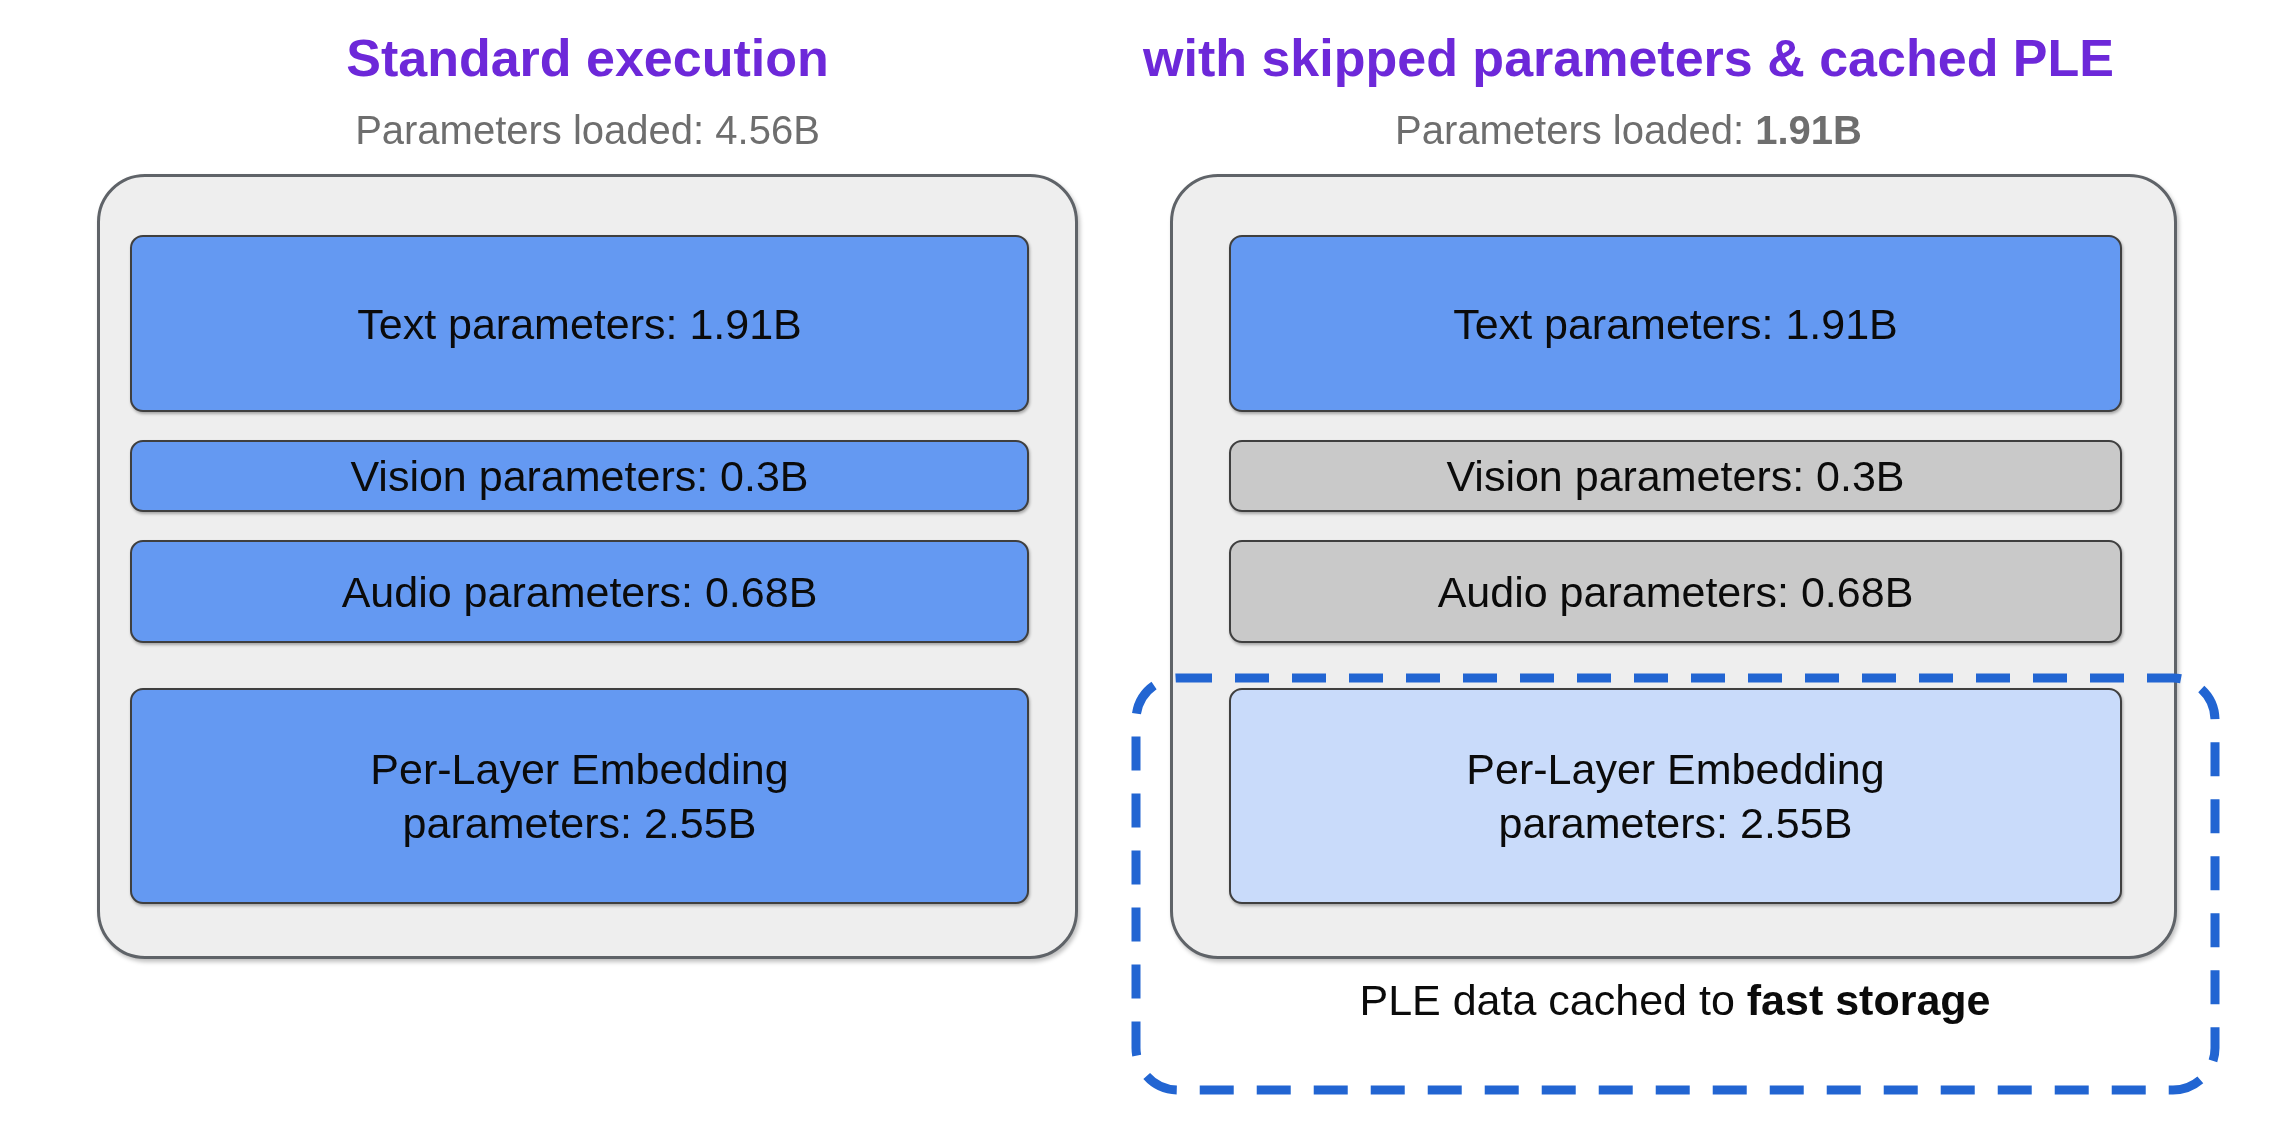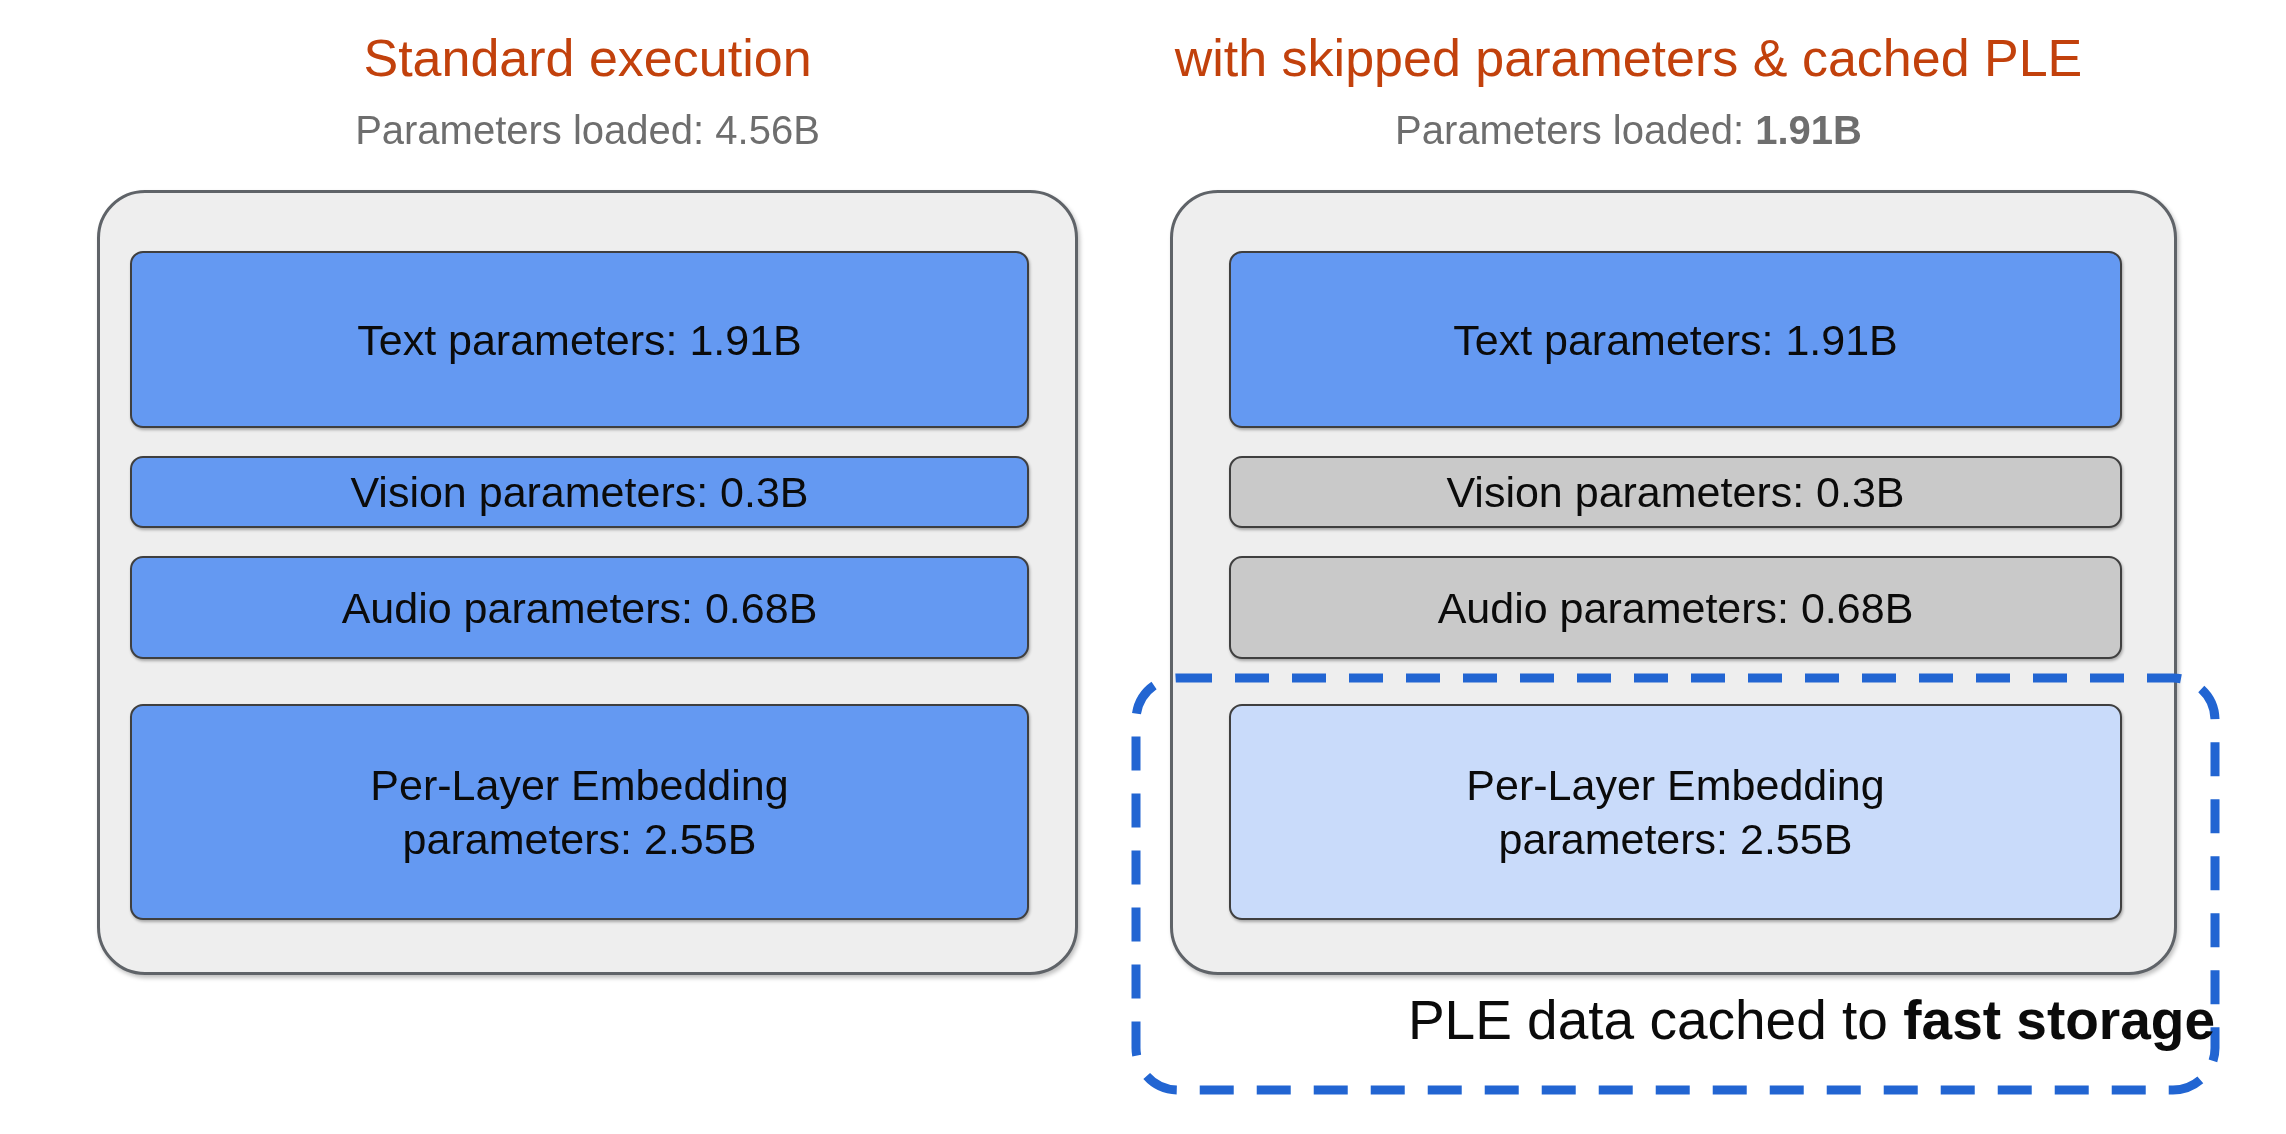"Standard execution" .col-header .title { color: #c2410c -> #6d28d9; font-weight: normal -> bold }
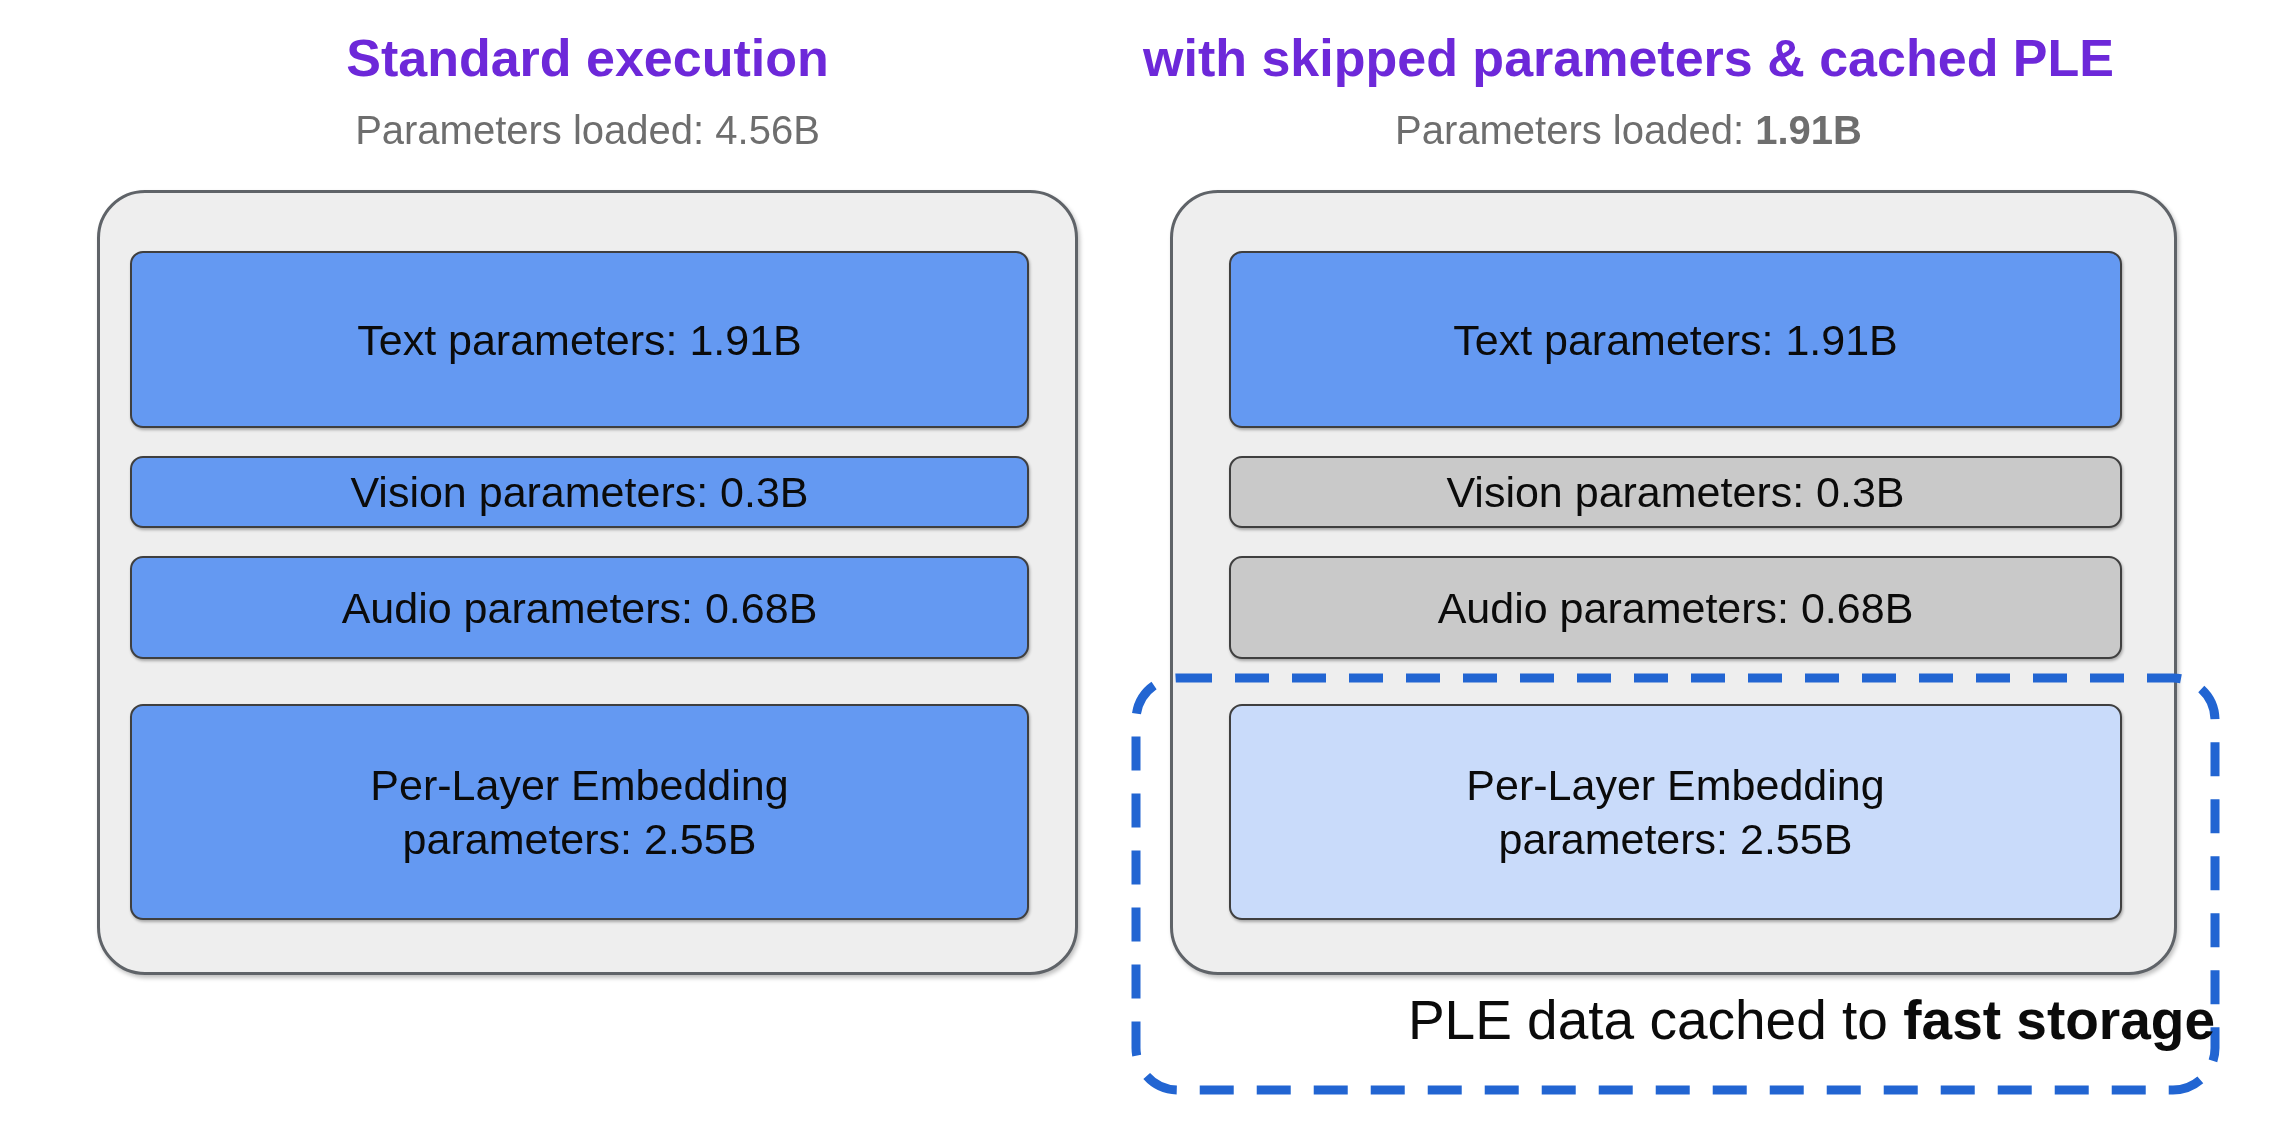"Text parameters: 1.91B" .device { top: 190px -> 174px }
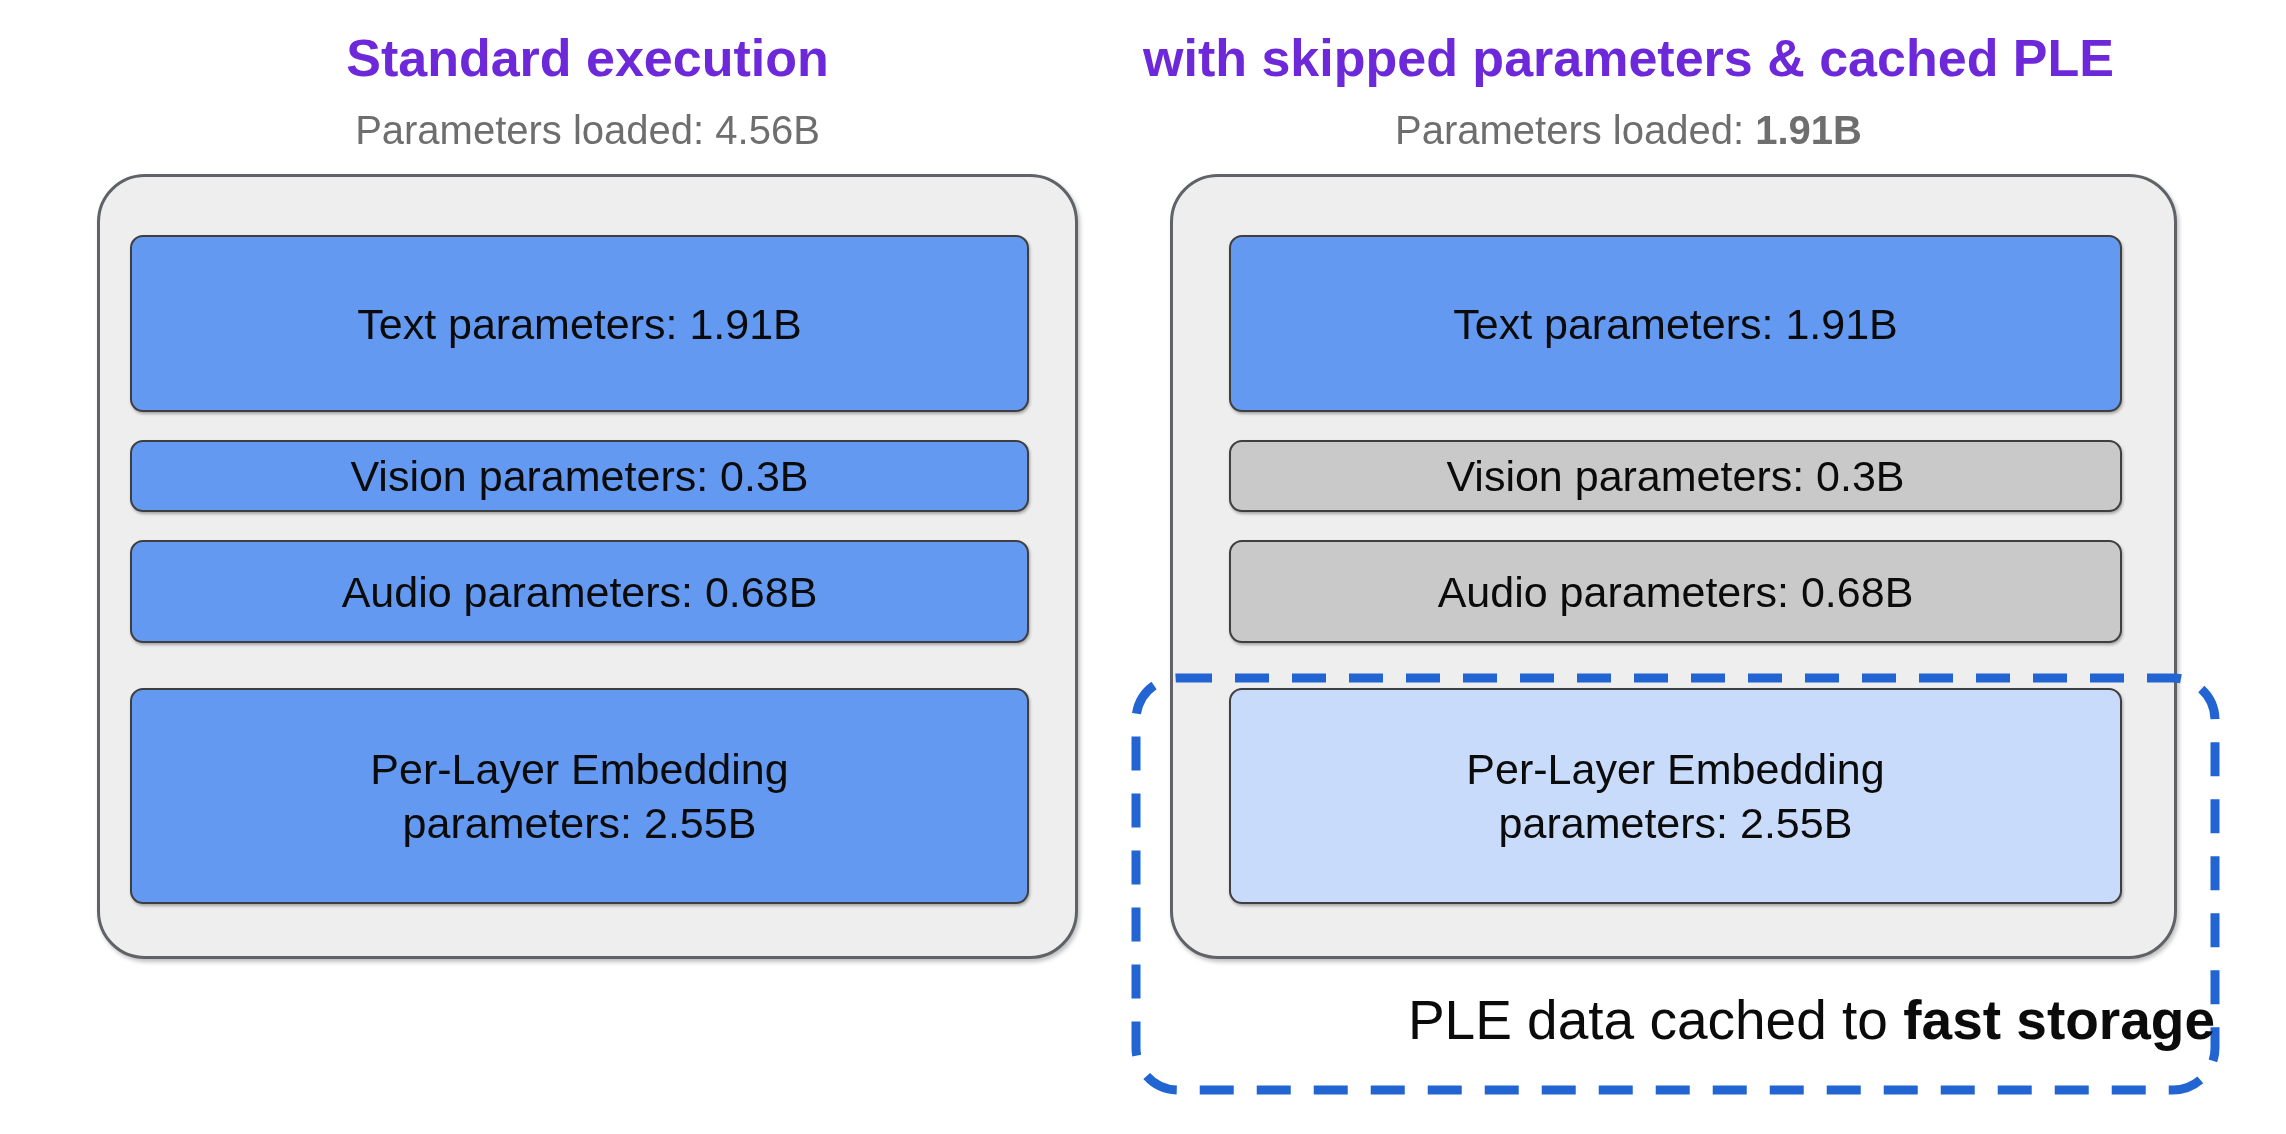"PLE data cached to fast" #ple-cache-caption { font-size: 55px -> 43px; text-align: right -> center; top: 996px -> 976px }
